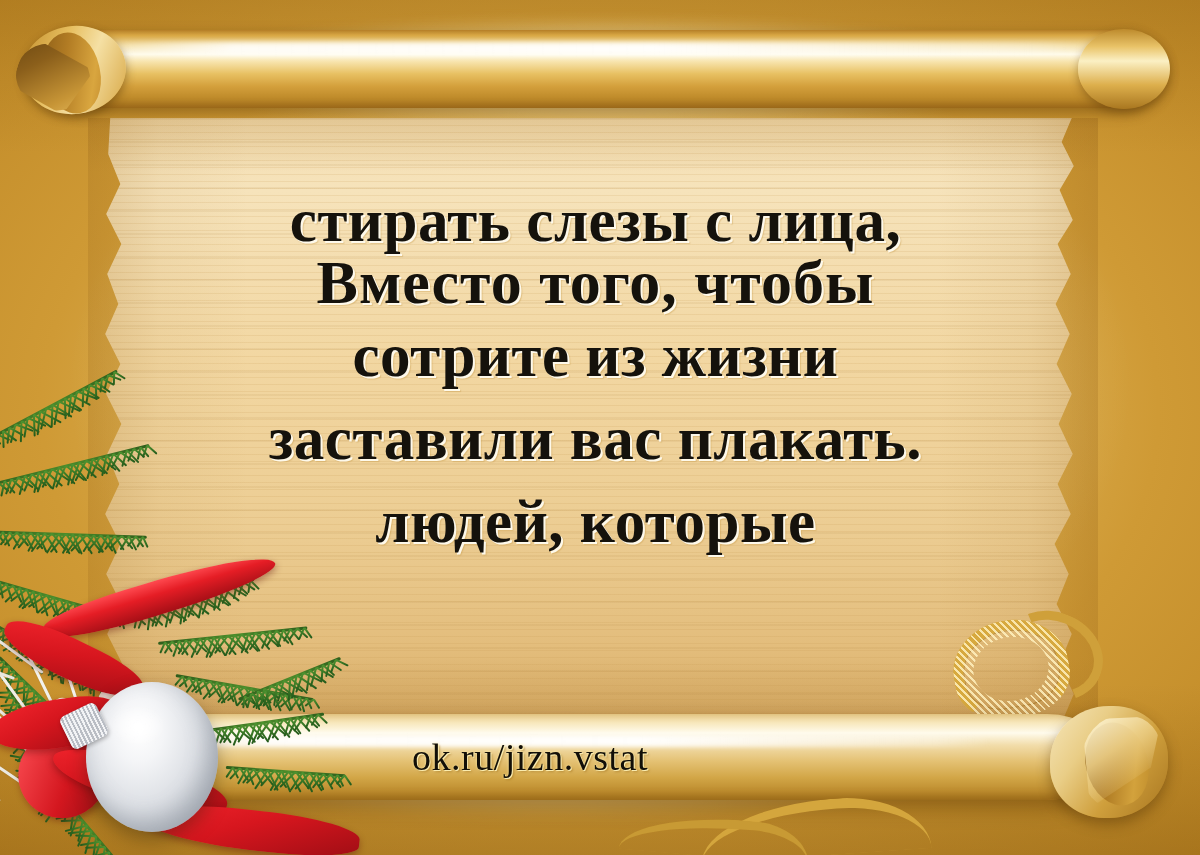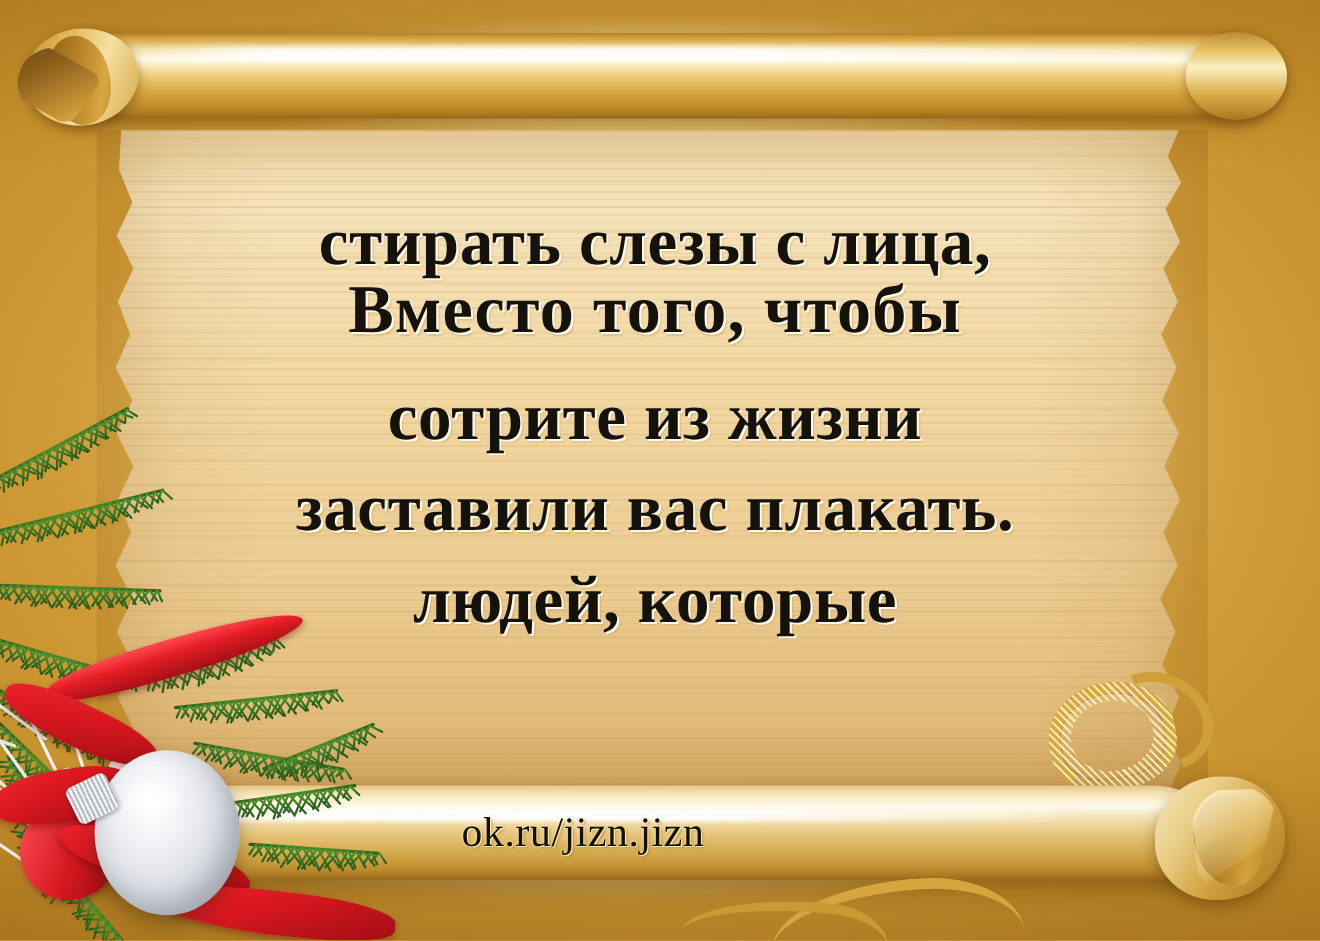"сотрите из жизни" .q3 { margin-top: 36px -> 12px }
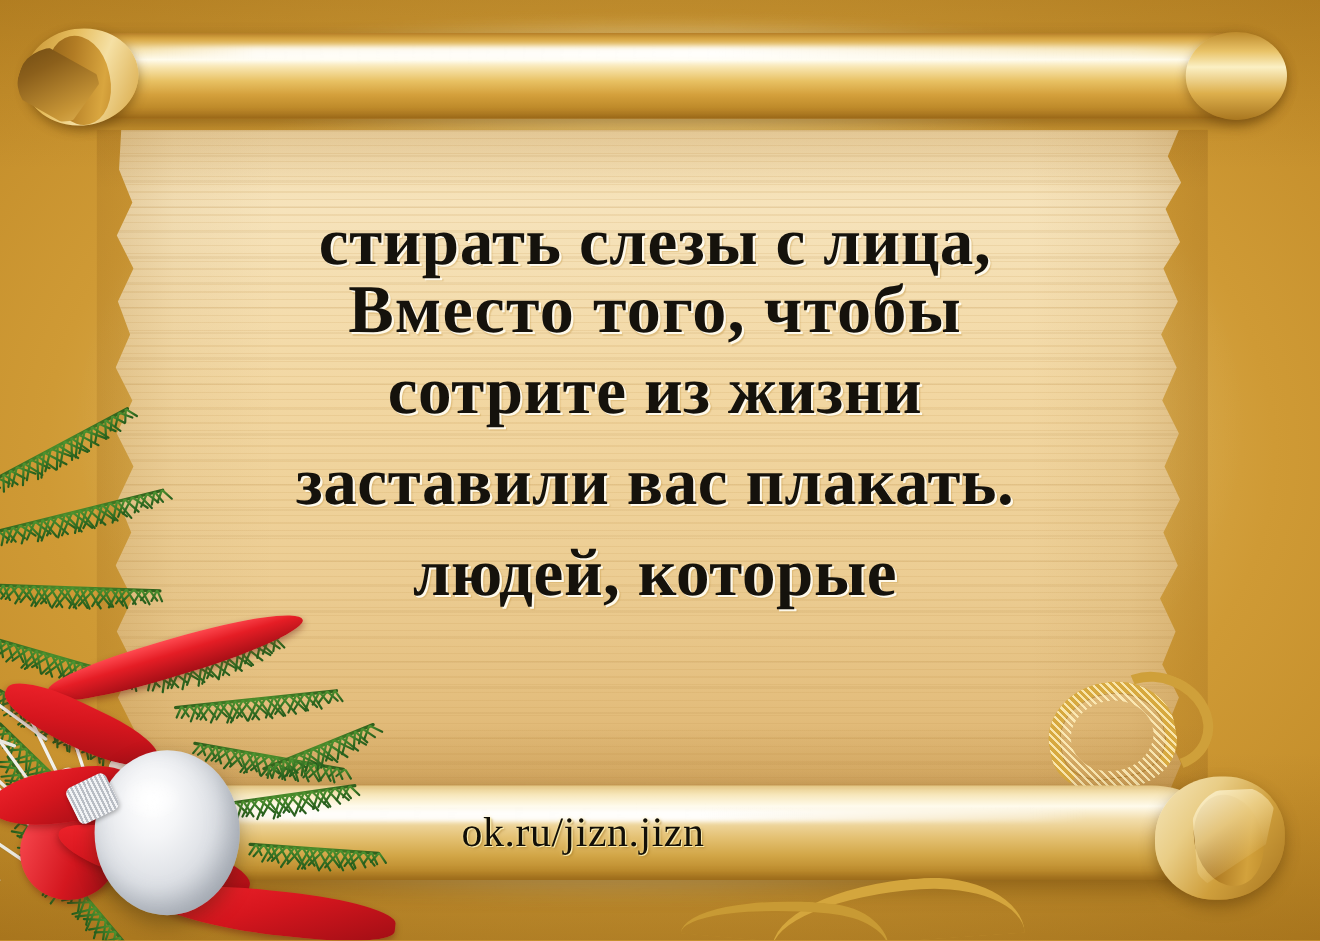"ok.ru/jizn.jizn" div.url { text: ok.ru/jizn.jizn -> ok.ru/jizn.vstat }
